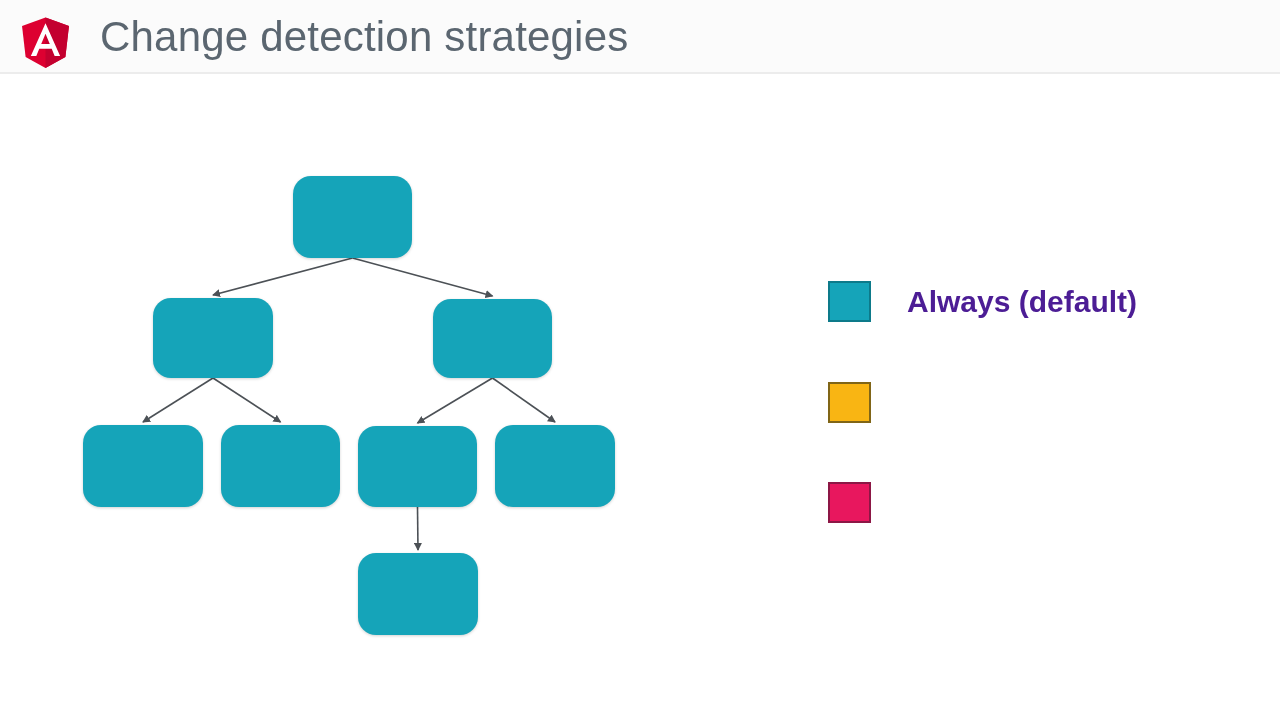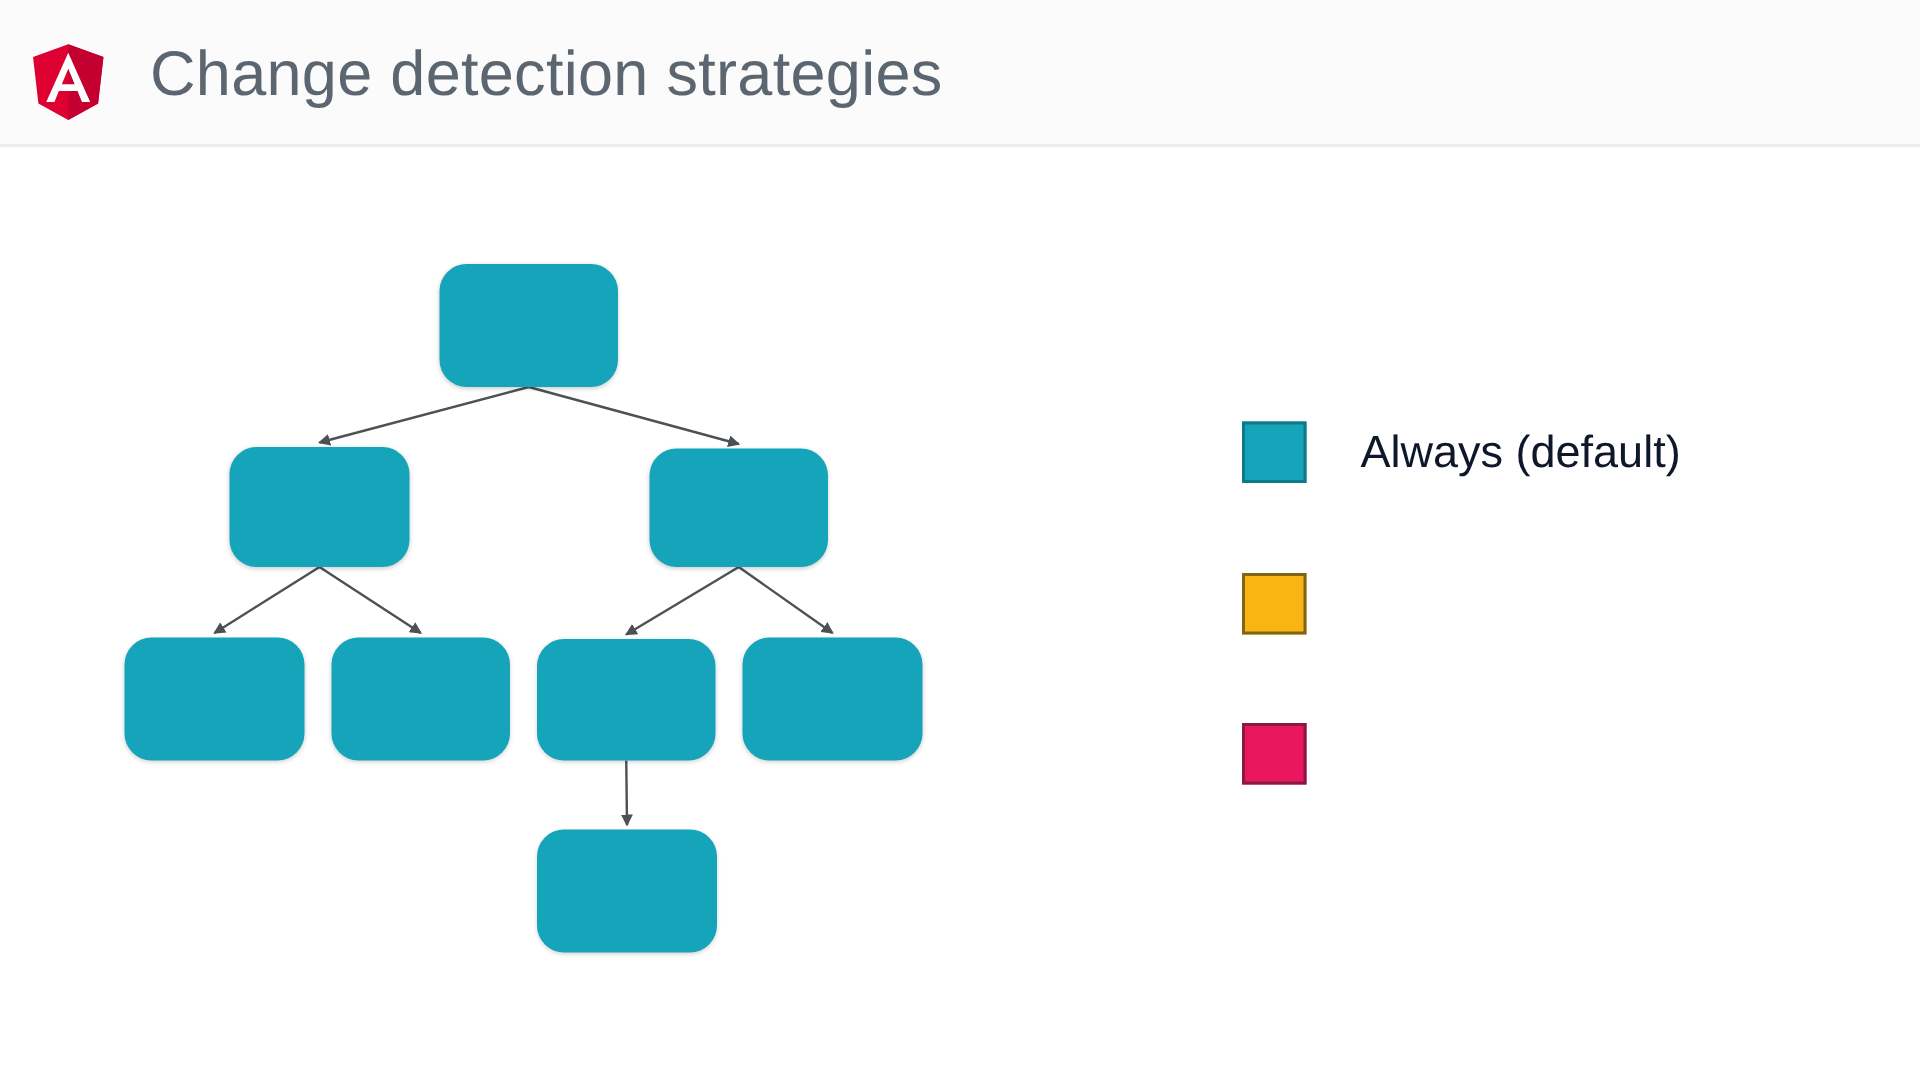"Change detection strategies" .header { height: 98px -> 74px }
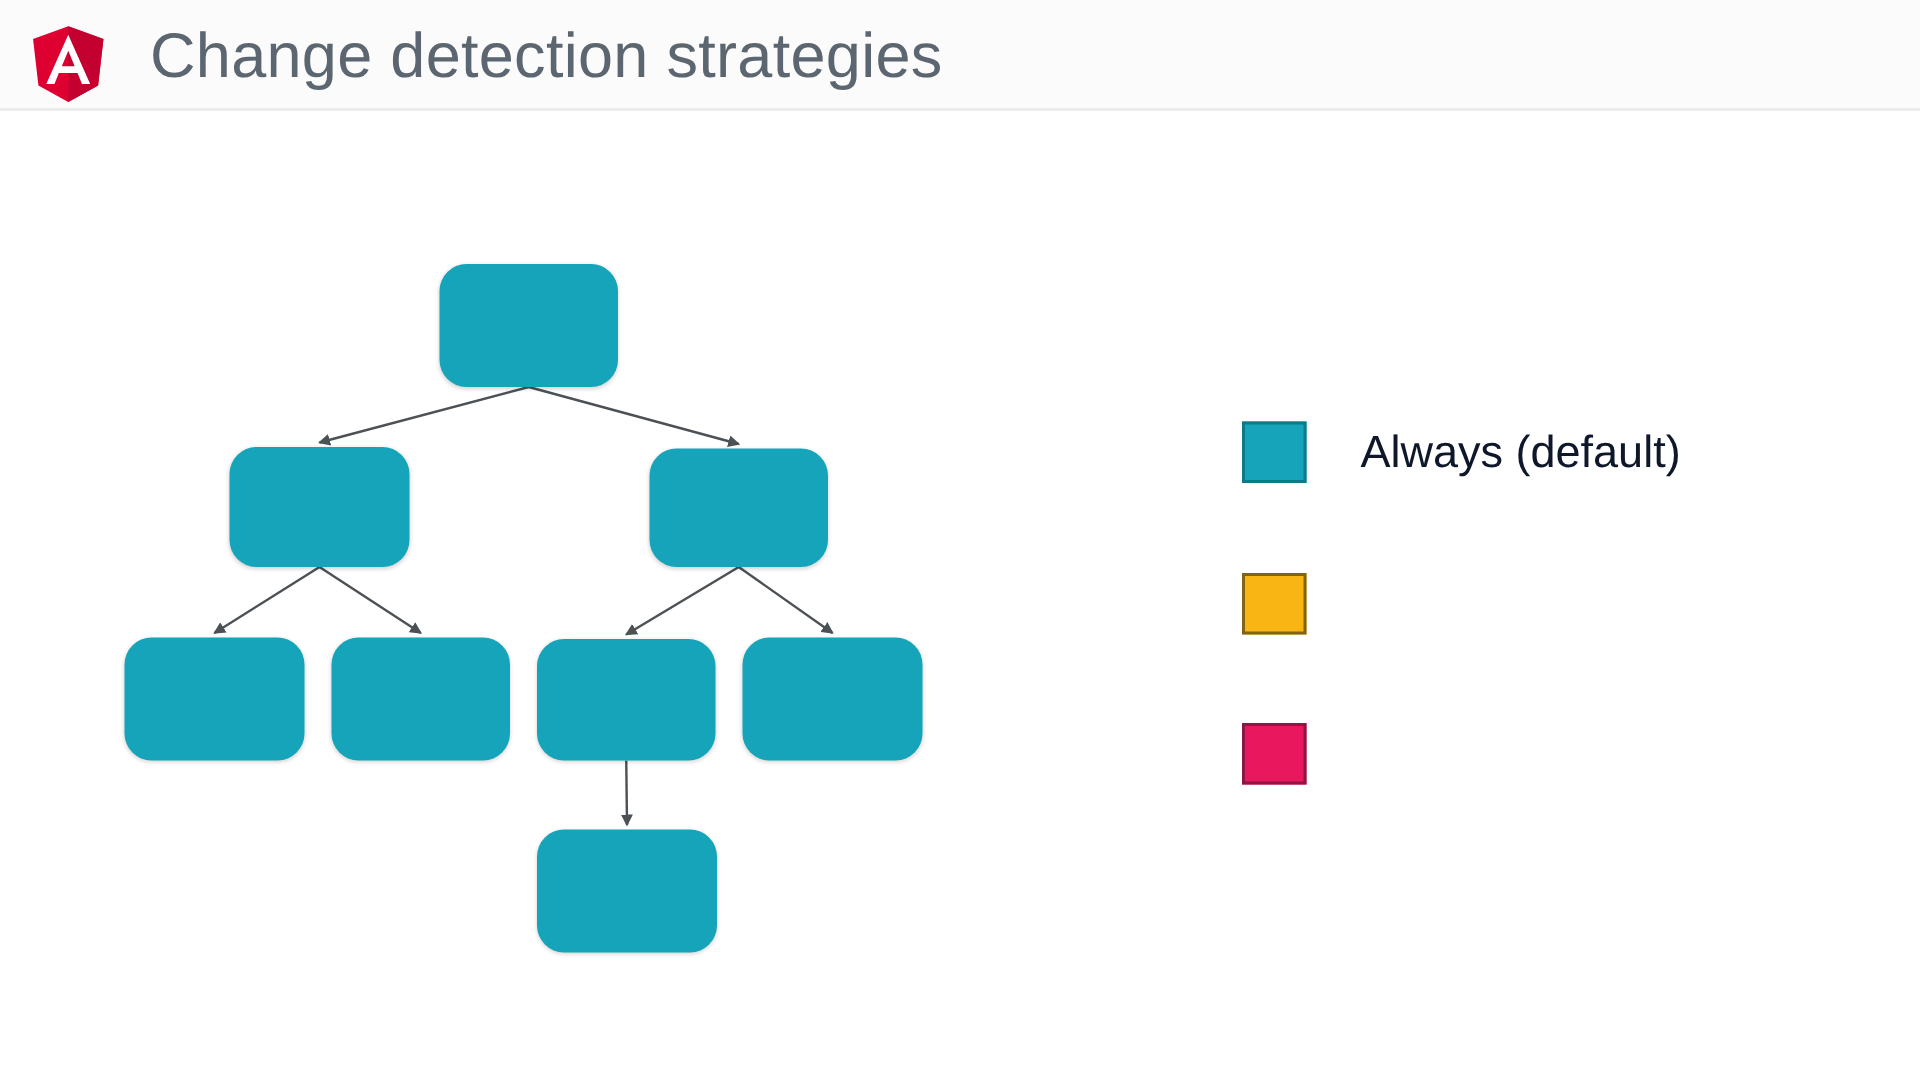"Always (default)" .legend-label { color: #0f172a -> #4c1d95; font-weight: none -> bold }
